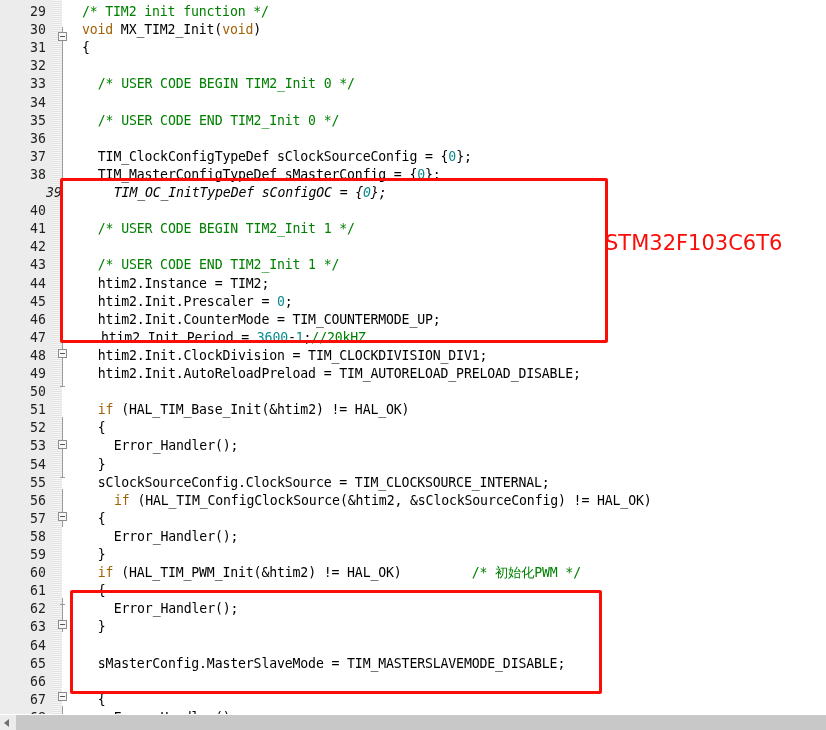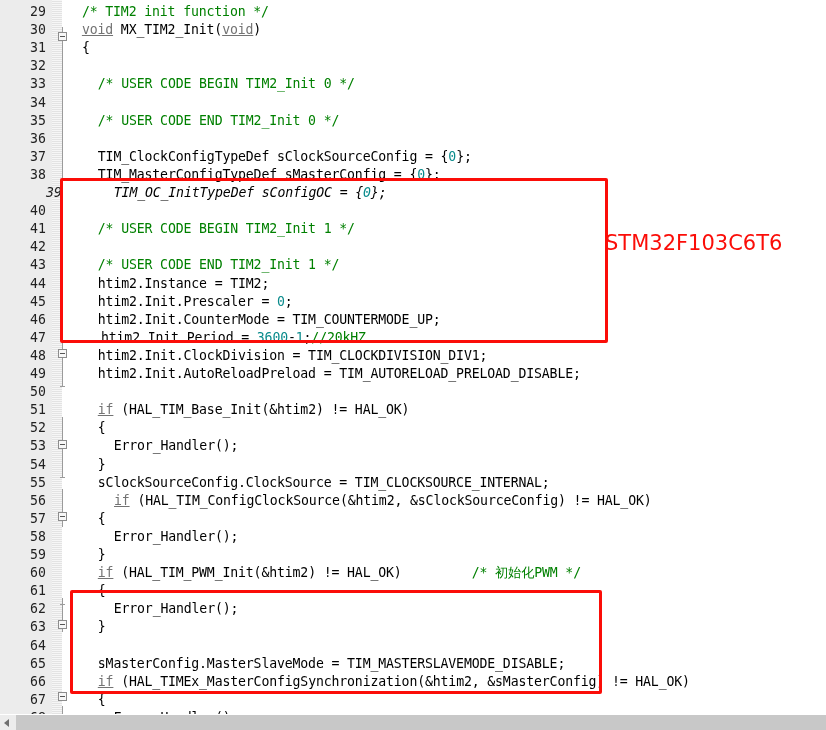"void" .kw { color: #737373 -> #a16207; text-decoration: underline -> none }
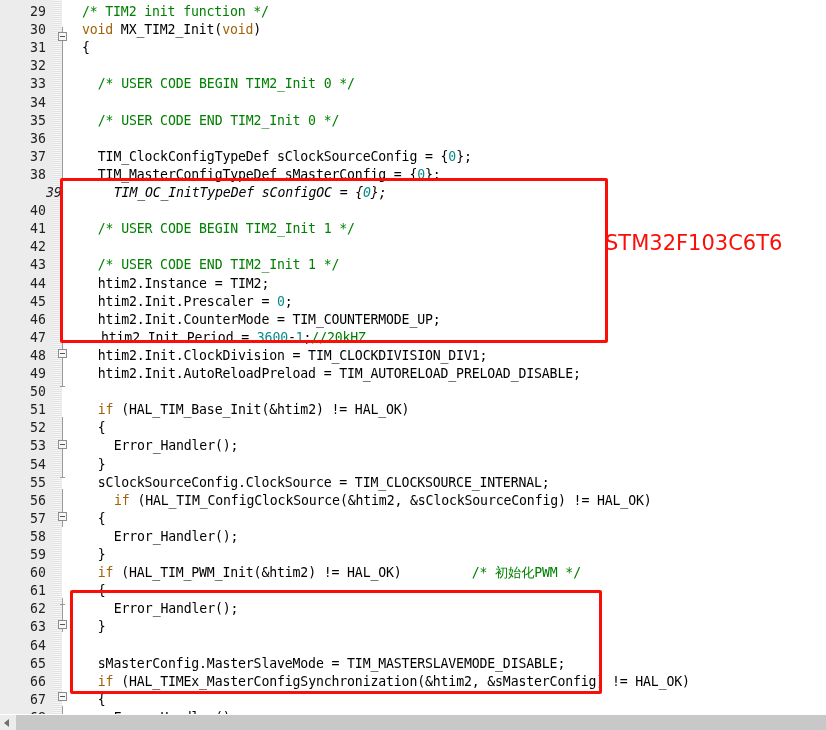"if (HAL_TIMEx_MasterConfigSynchronization(&htim2," span.ltext { html: <span><span>if</span><span> (HAL_TIMEx_MasterConfigSynchronization(&amp;htim2, &amp;sMasterConfig) != HAL_OK)</span></span> -> none }
